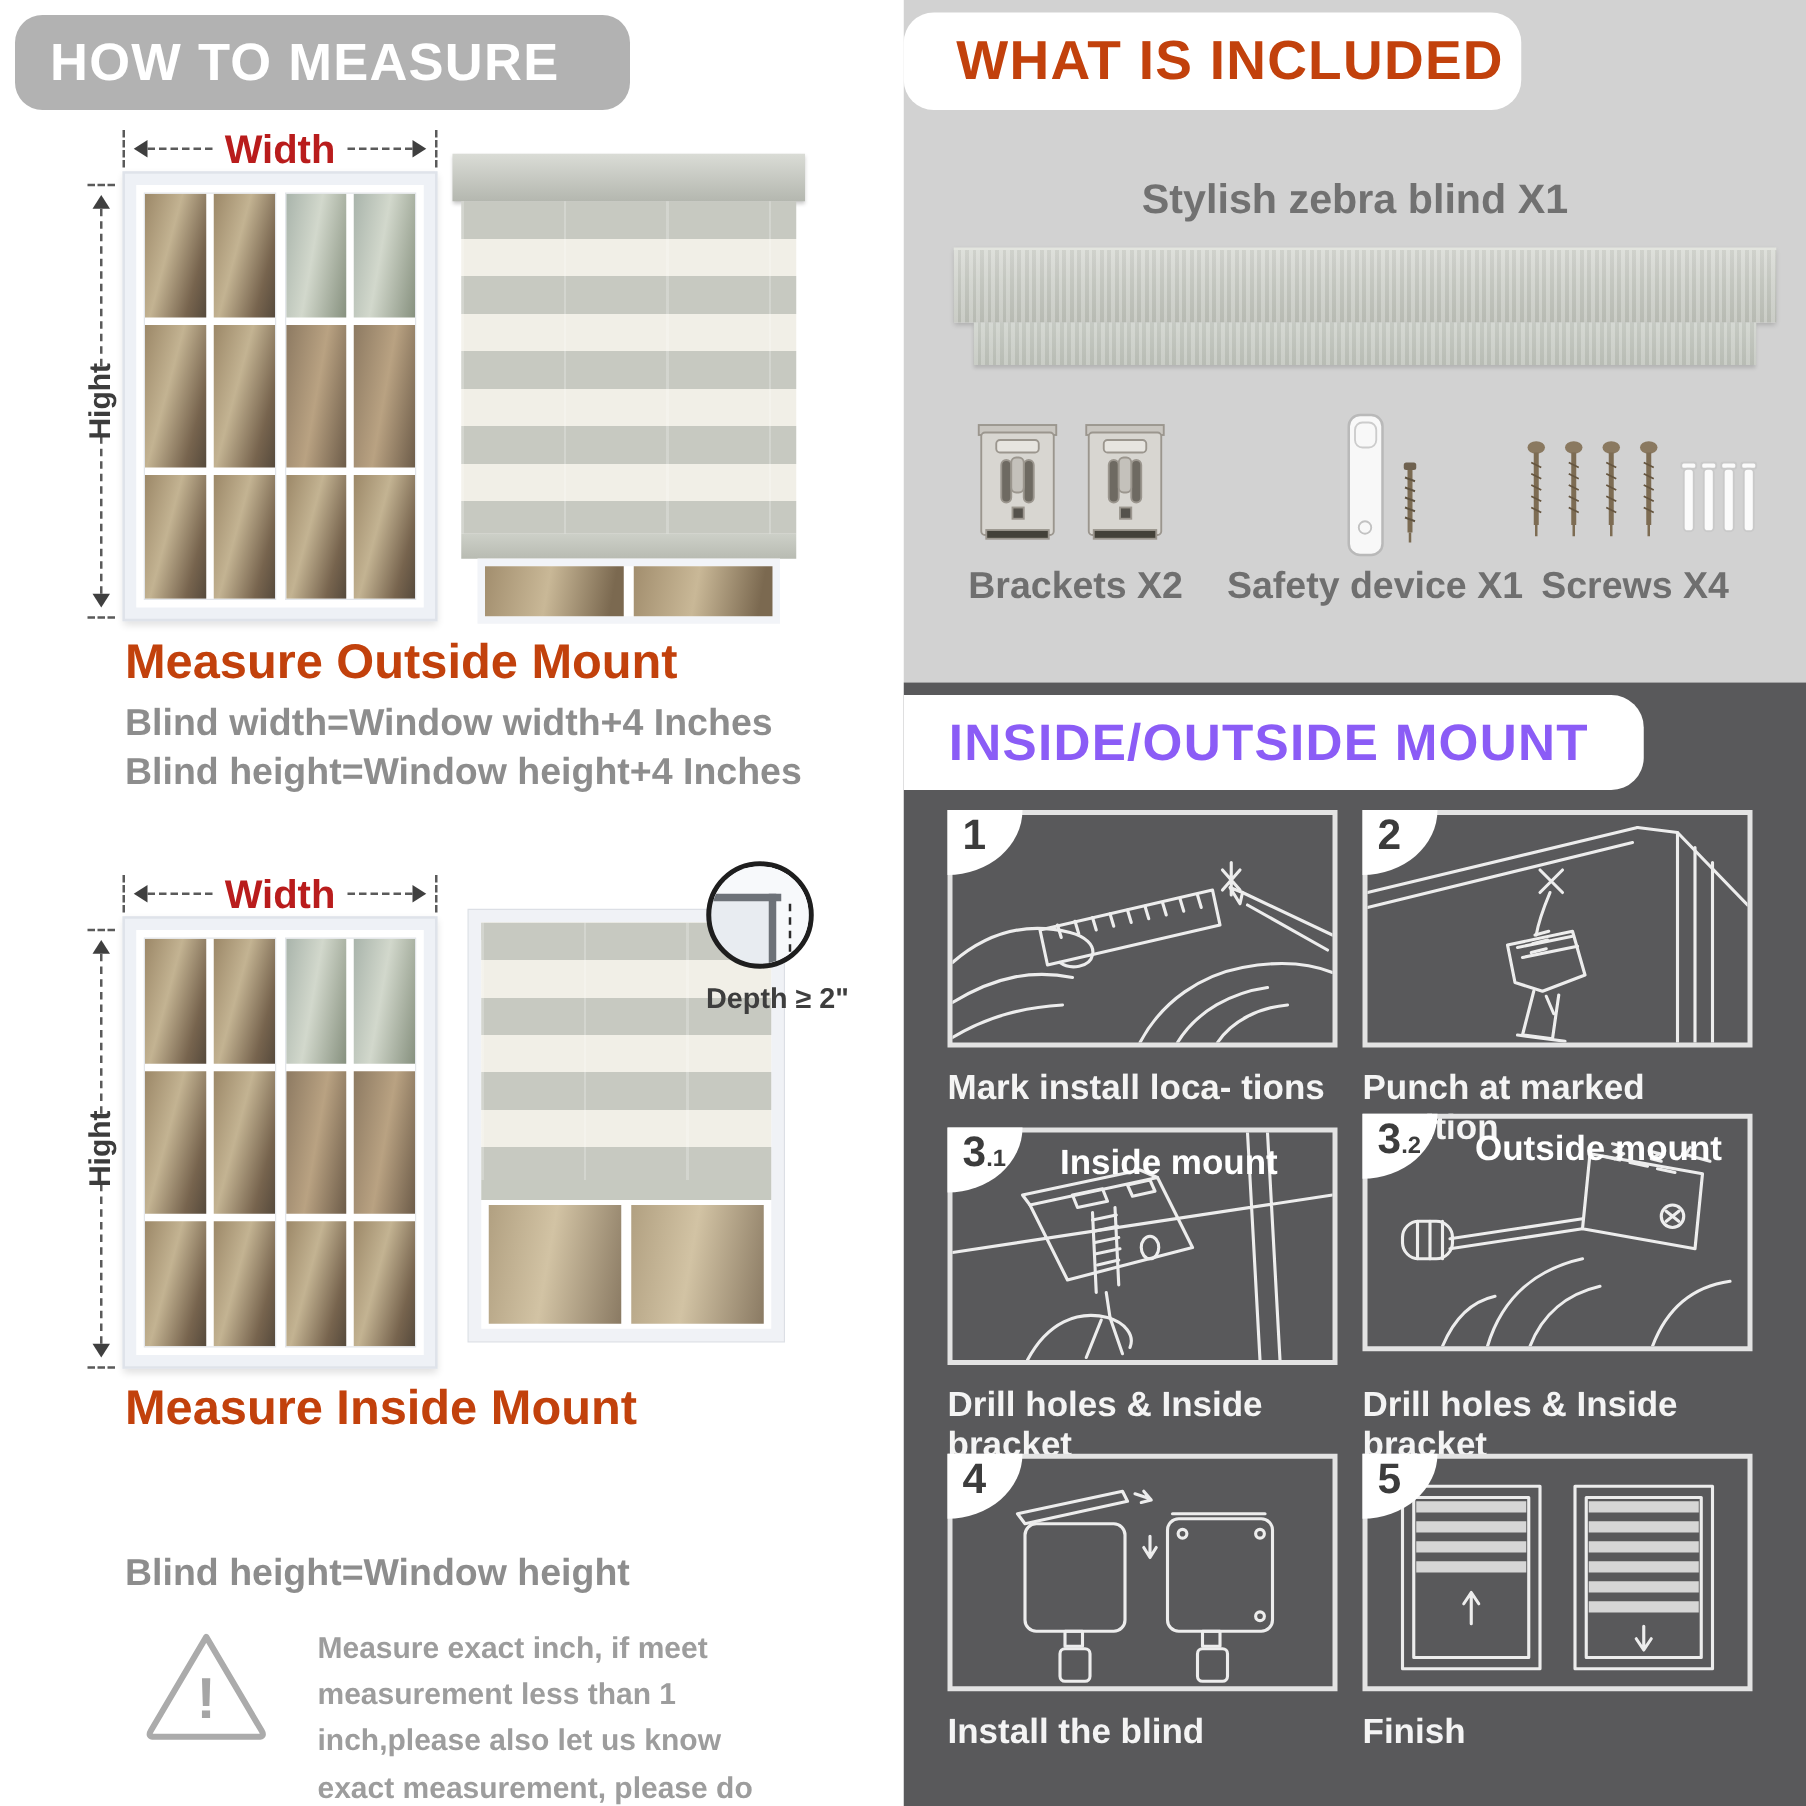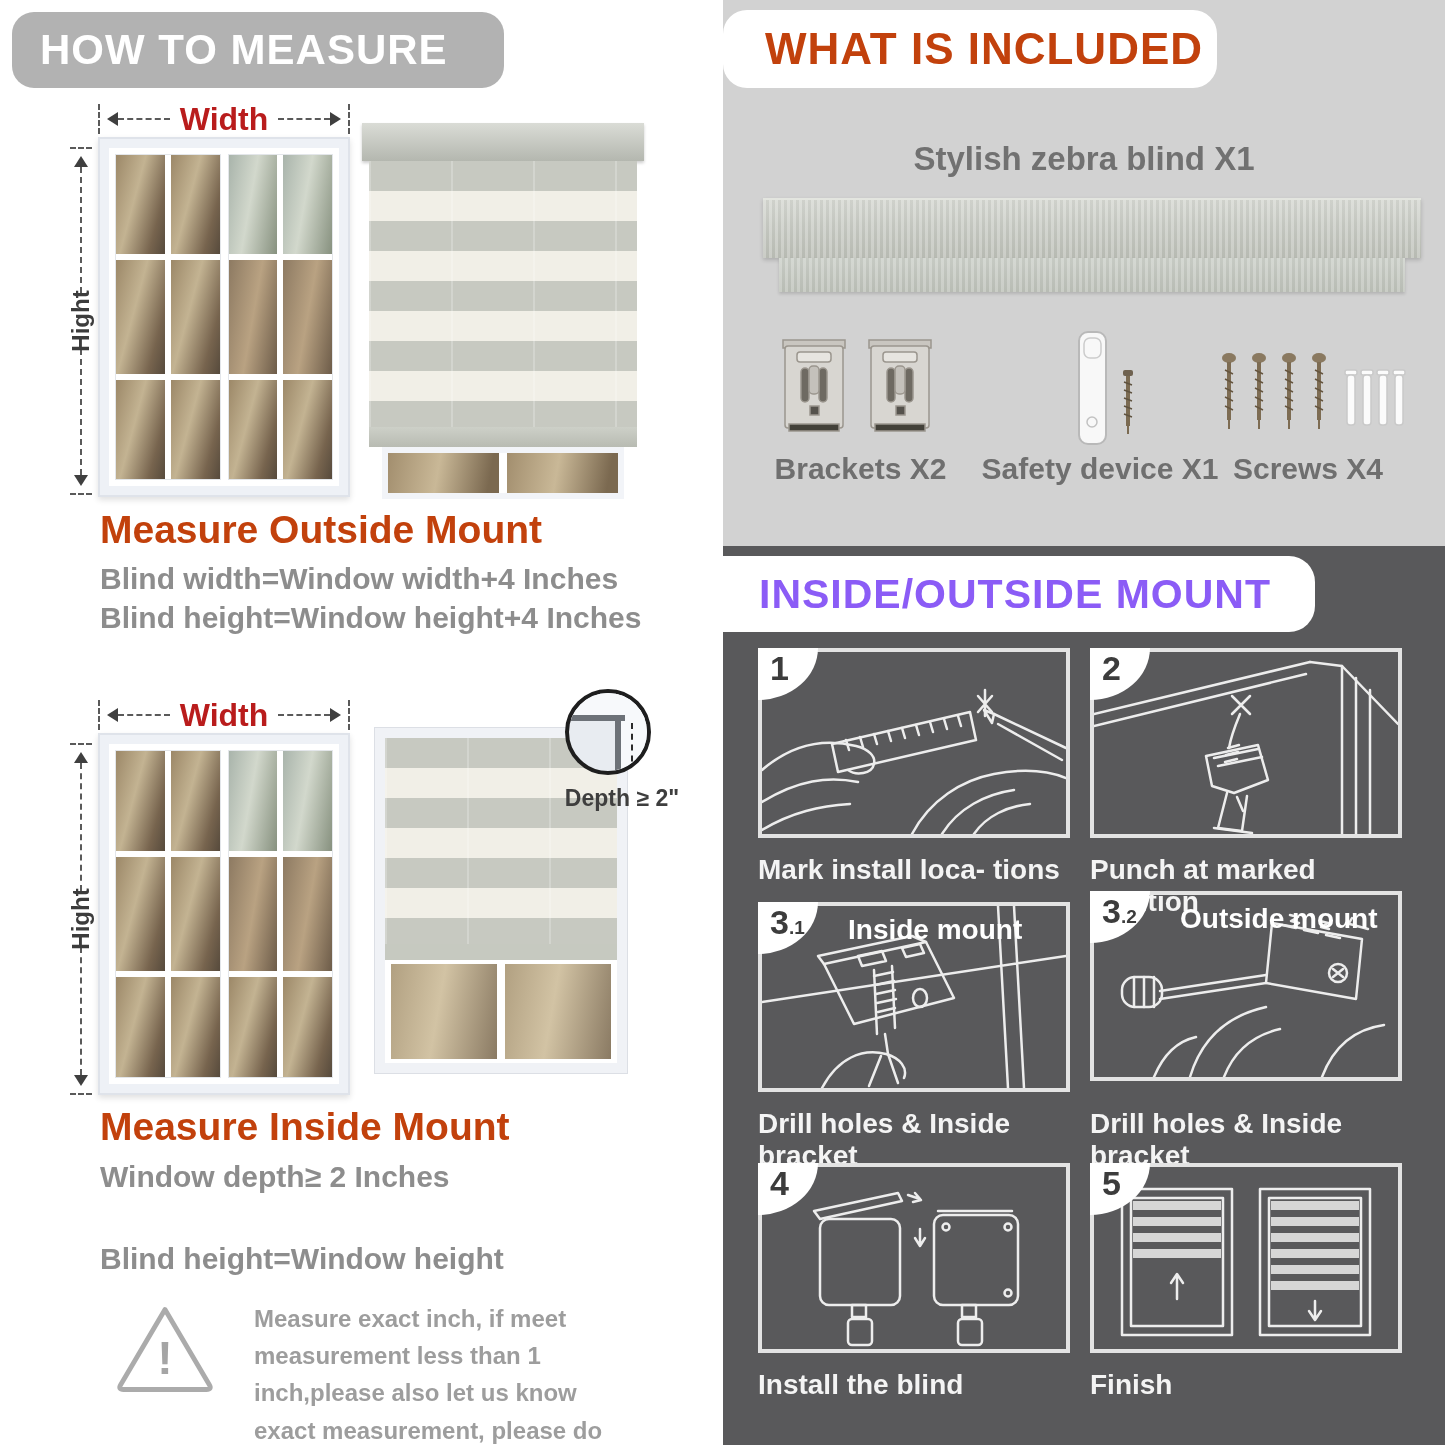"Window depth≥ 2 Inches" div.abs { html: <div>Window depth≥ 2 Inches</div> -> none }
